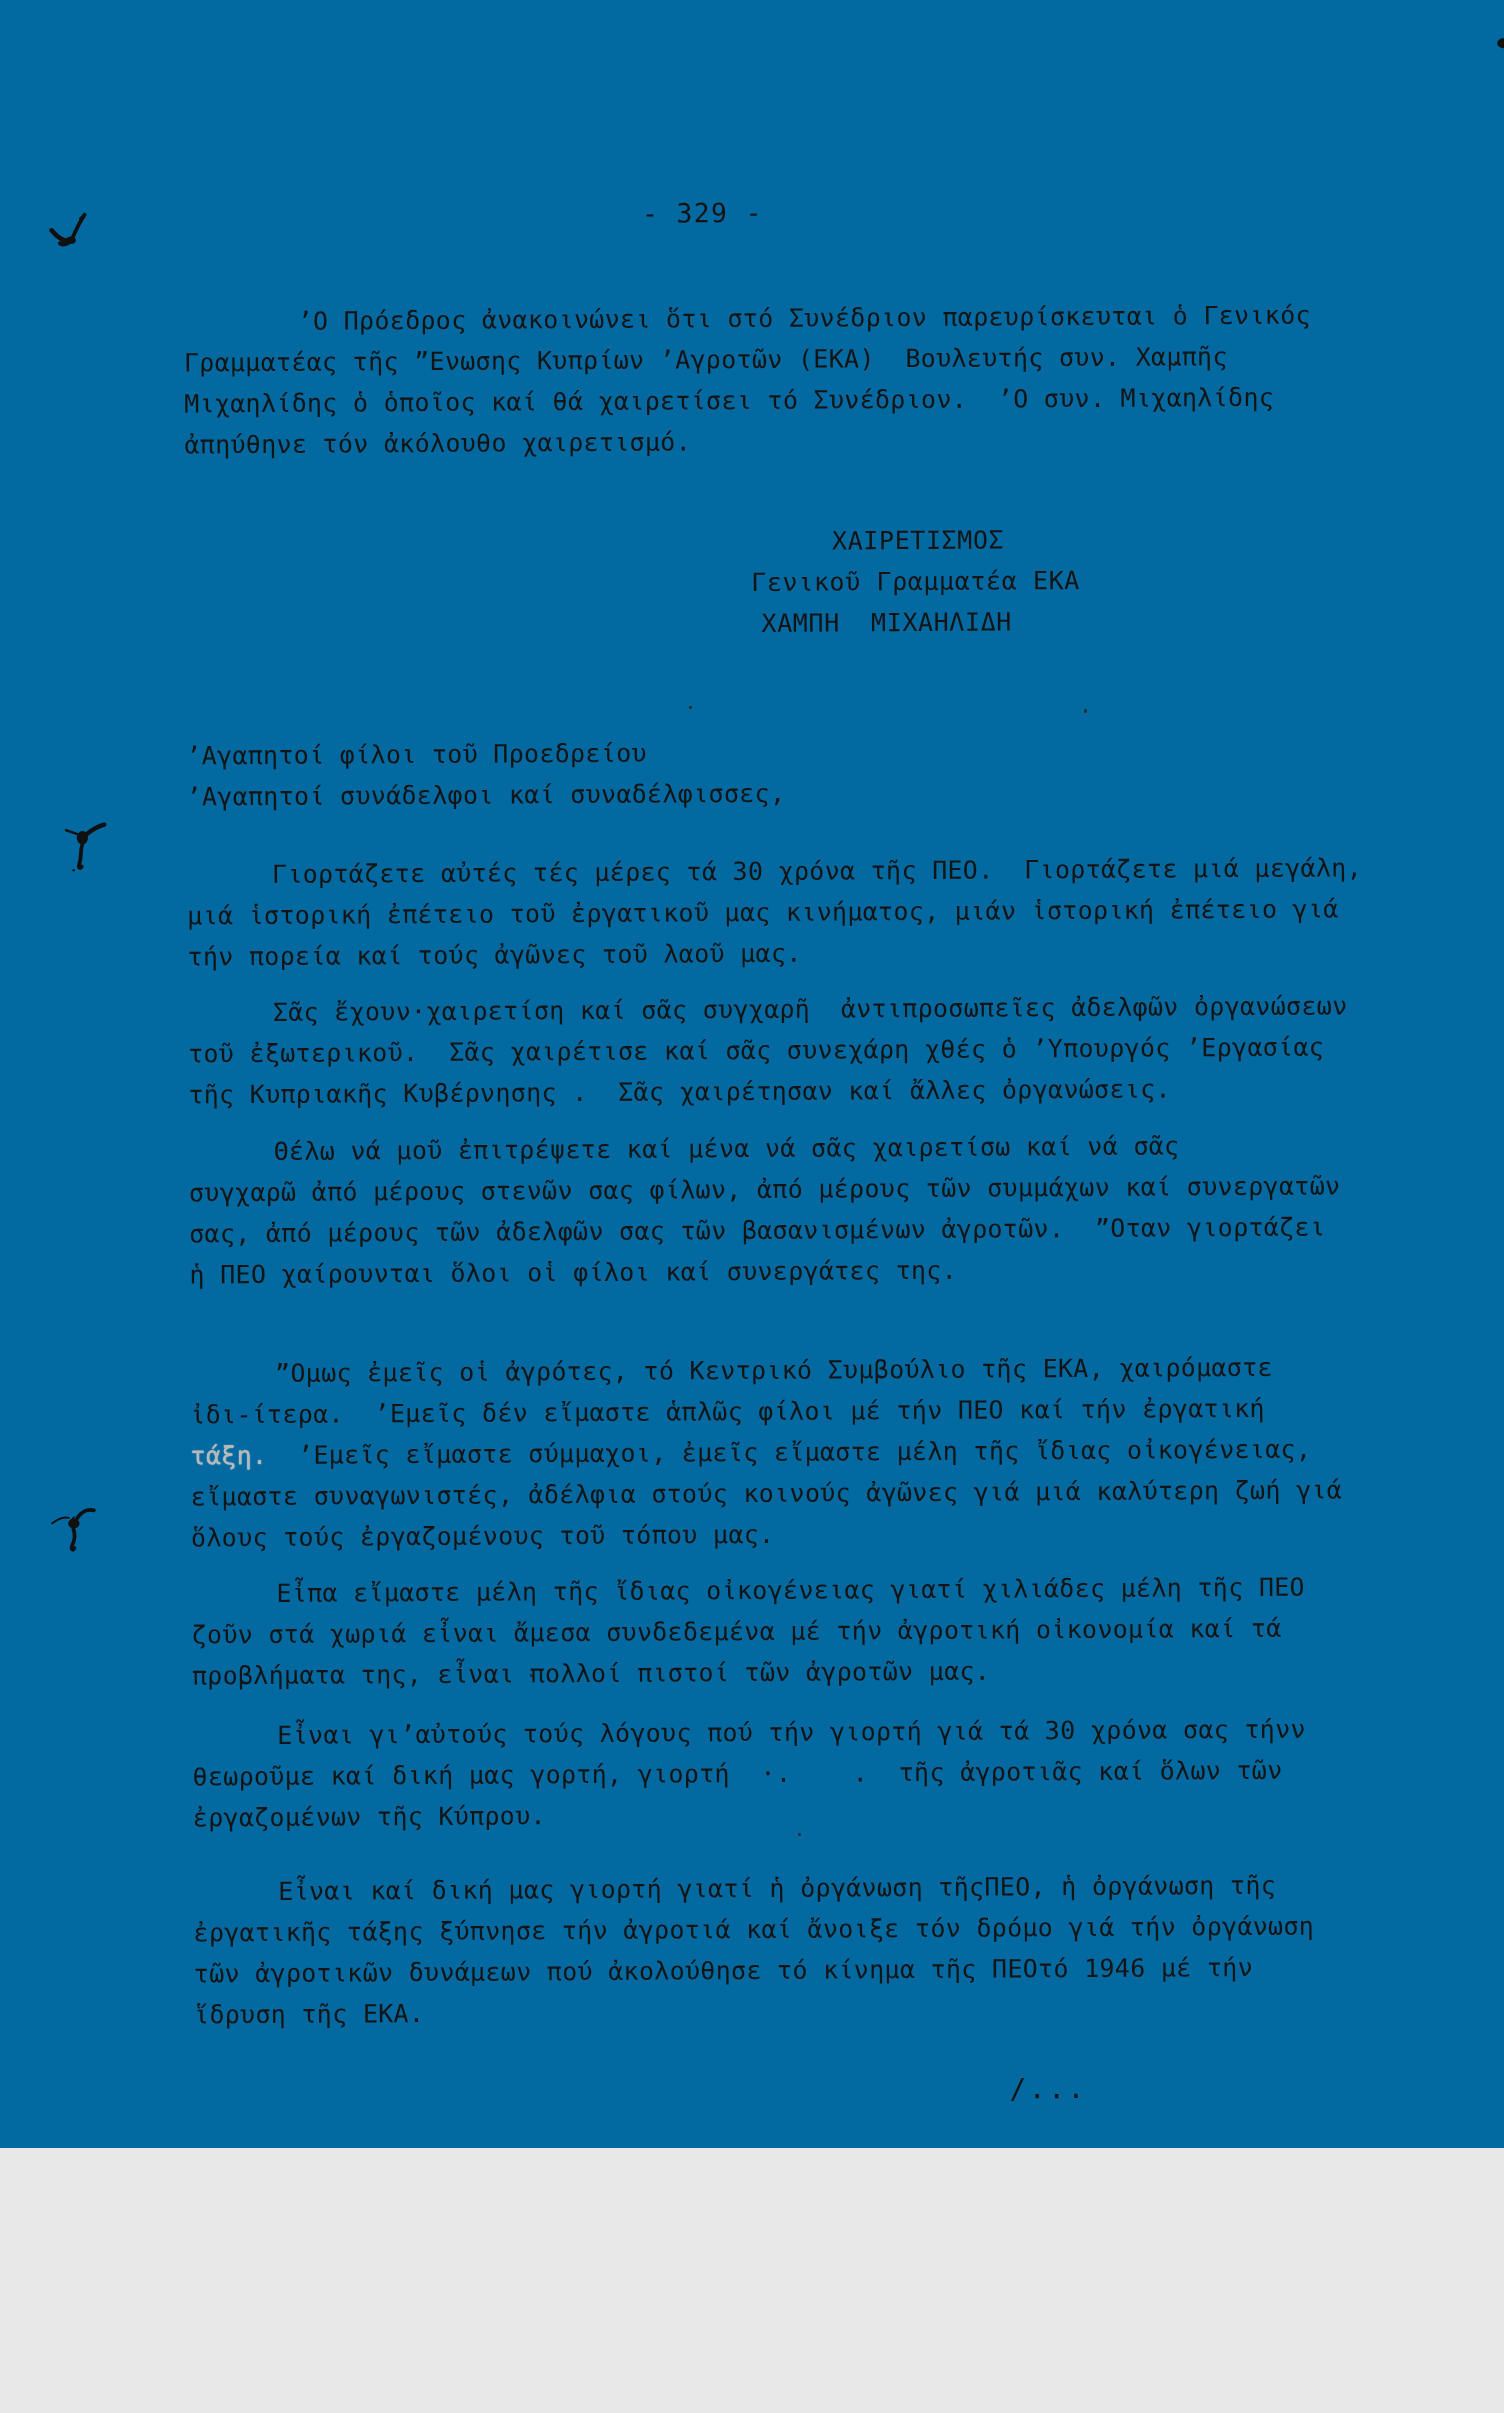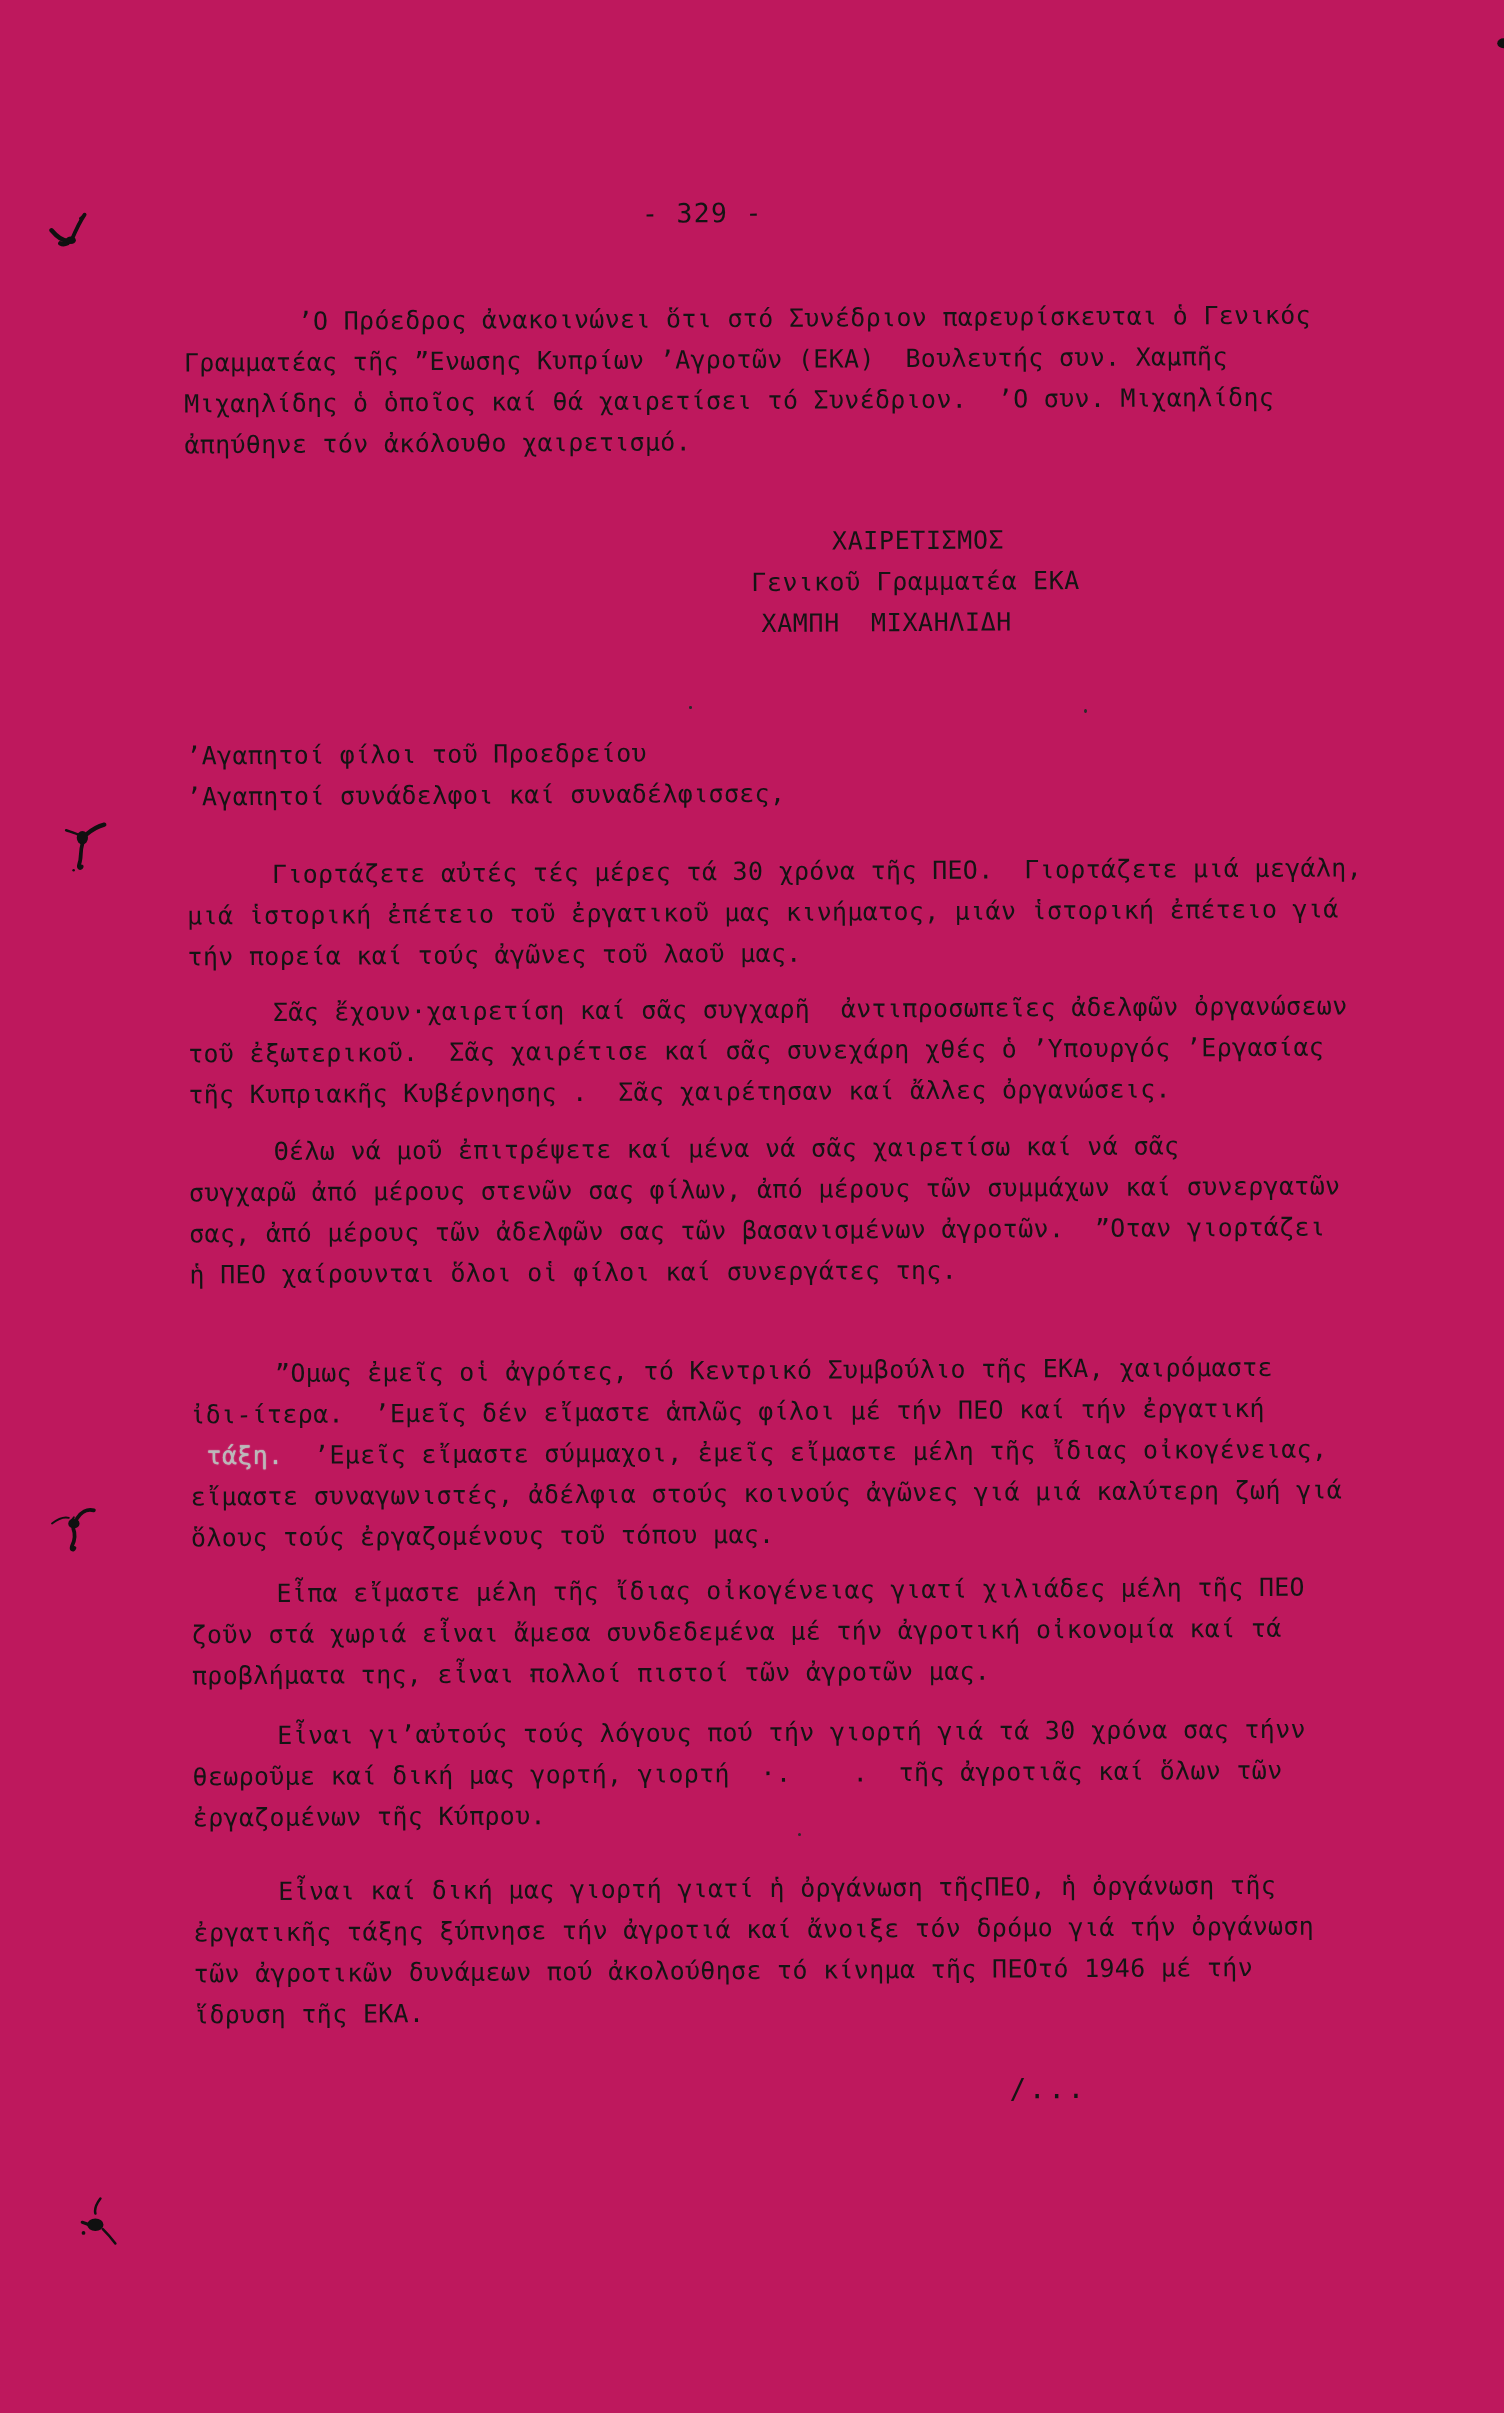"- 329 -" .page { background: #be185d -> #0369a1; height: 2413px -> 2148px }
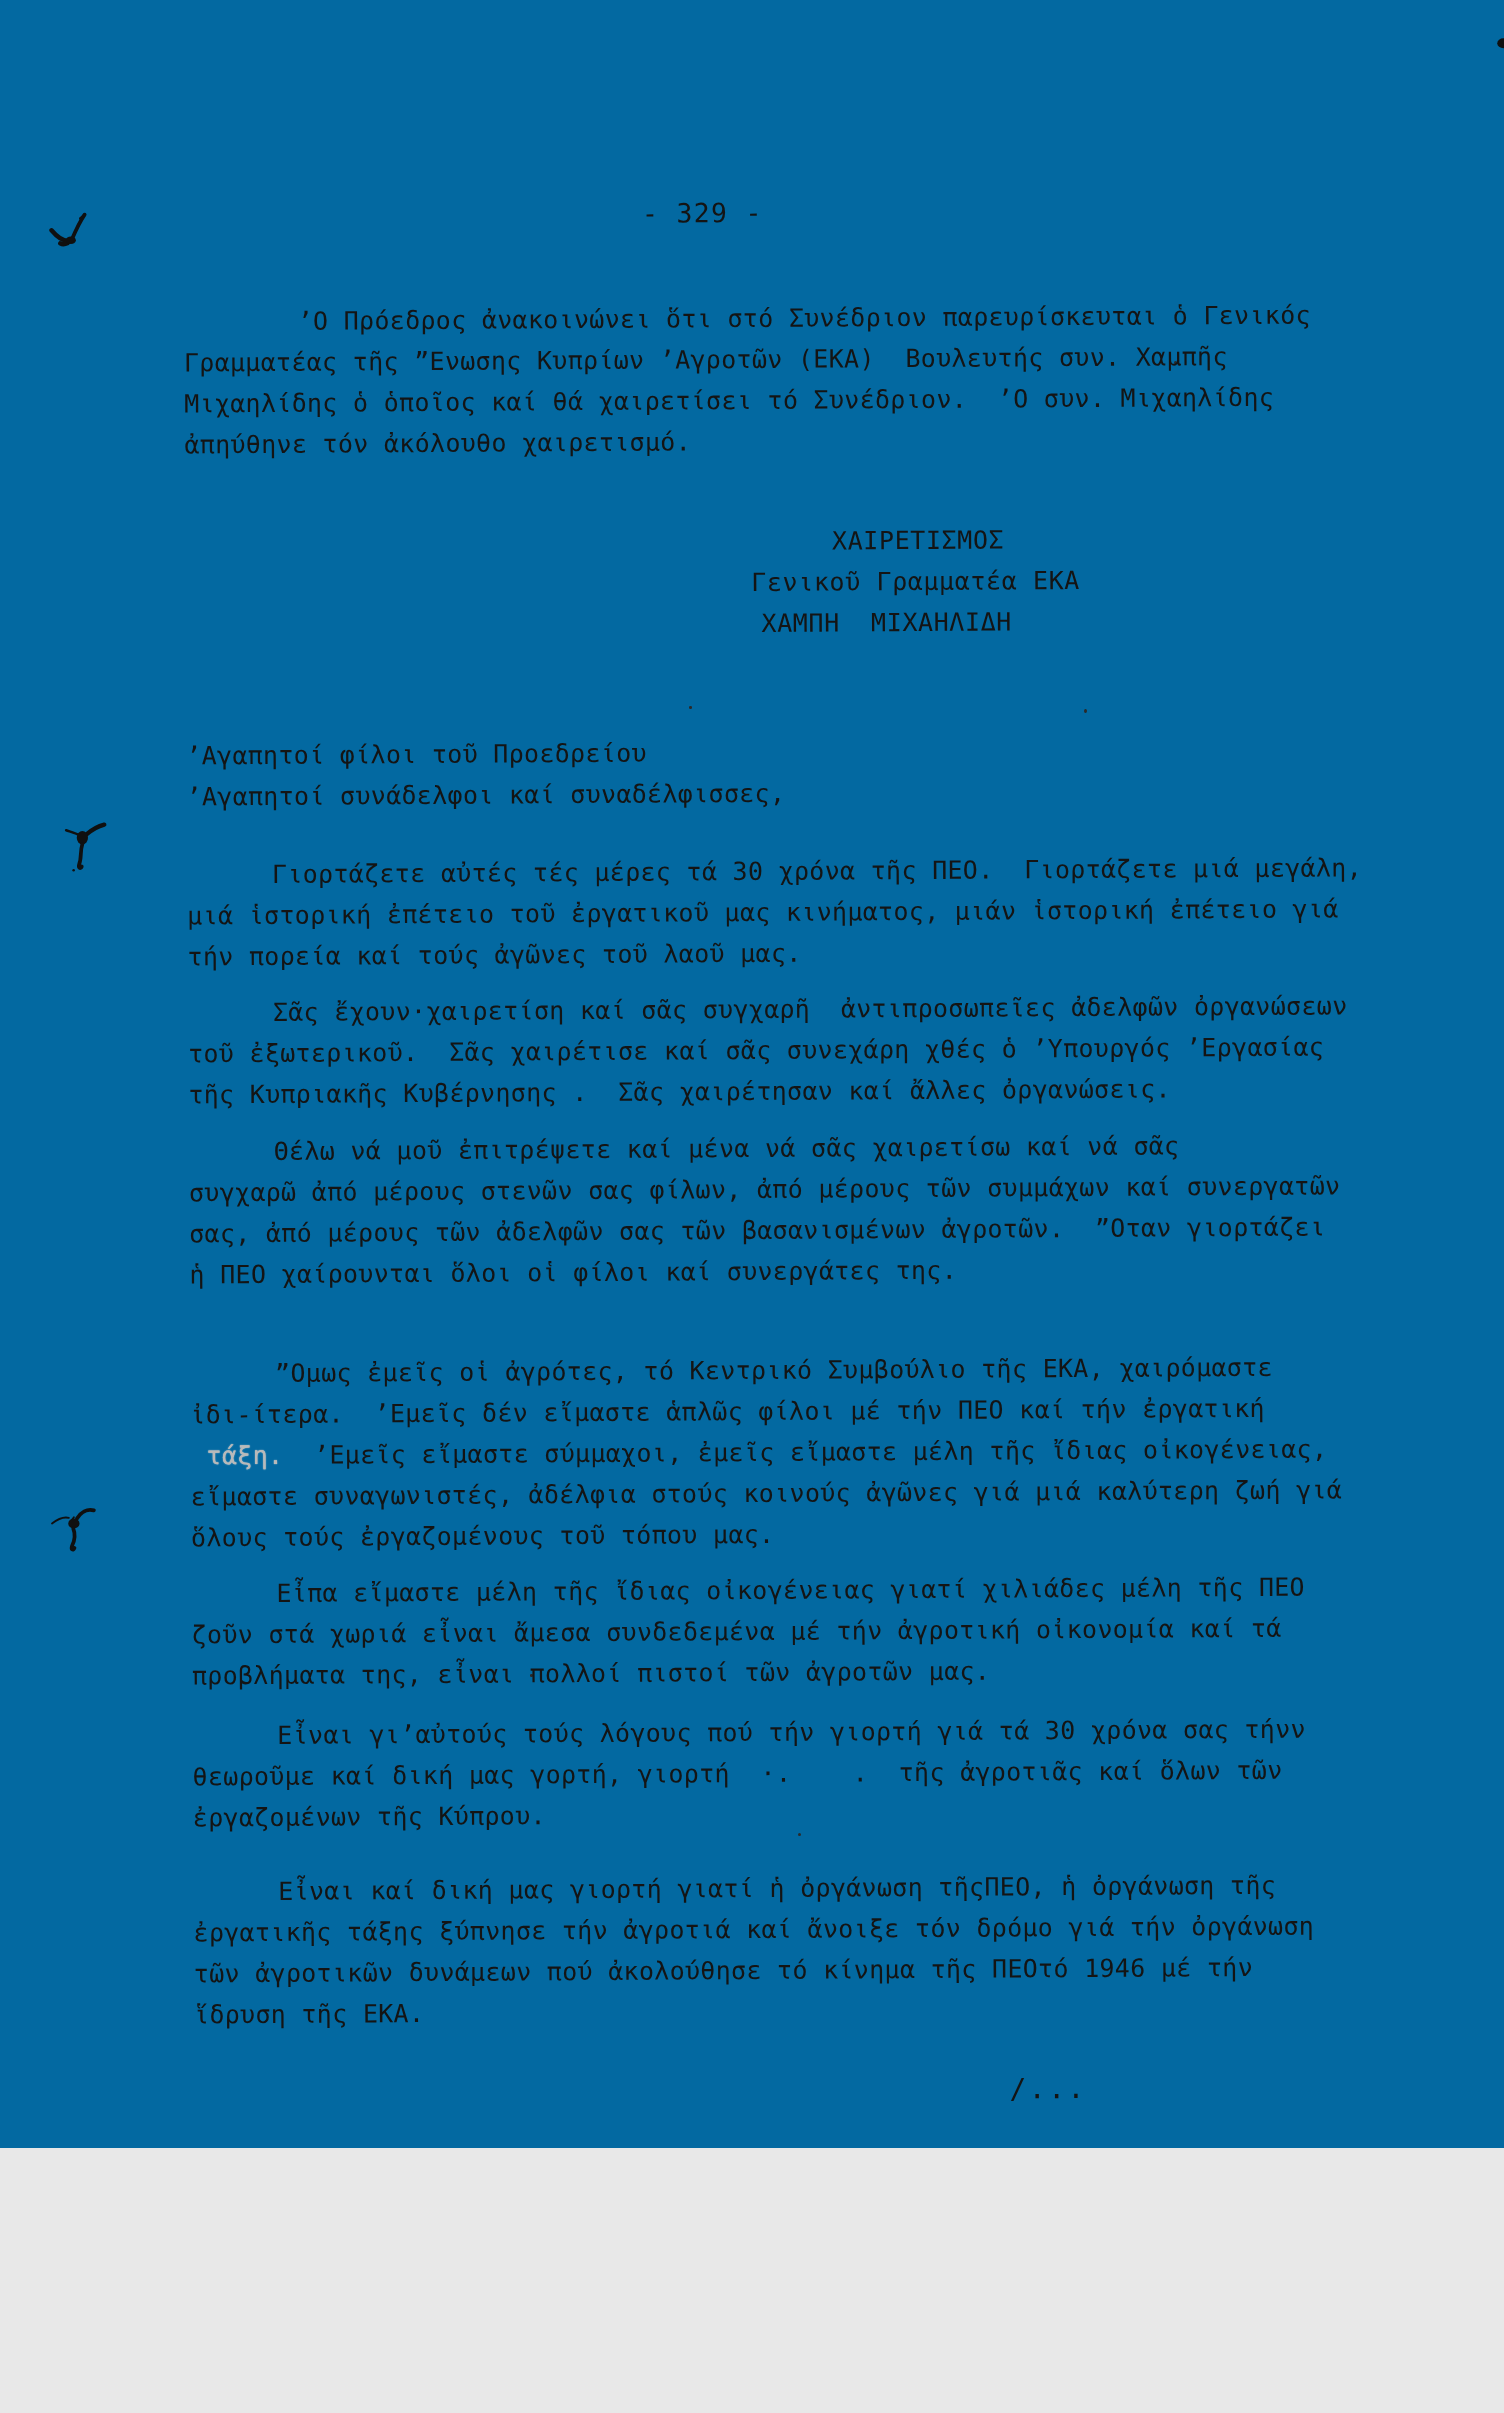"τάξη." .faded { margin-left: 16px -> none }
